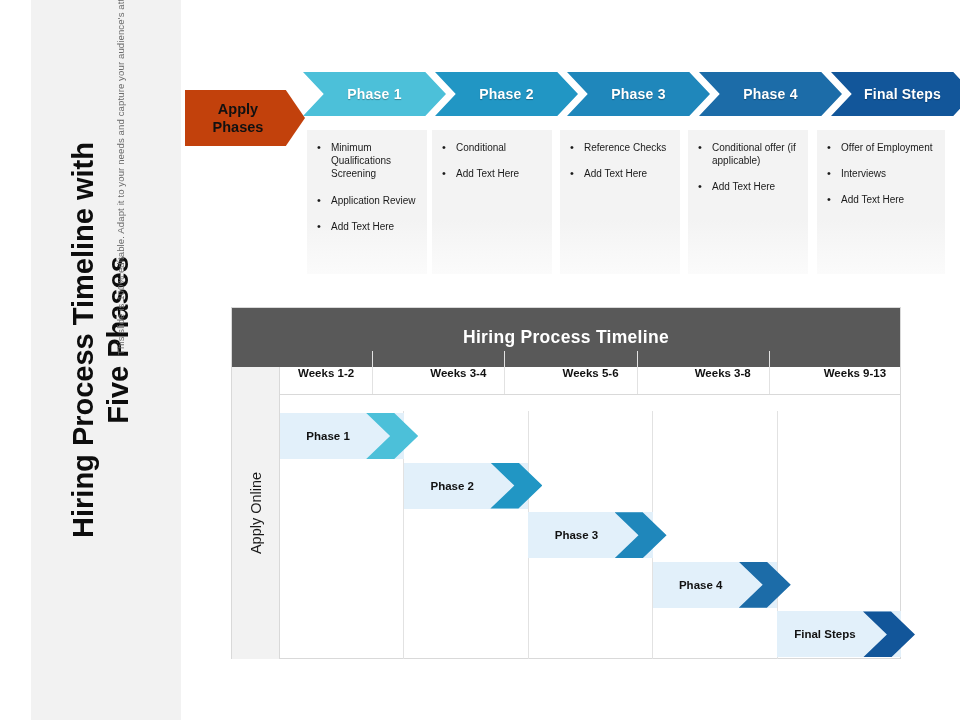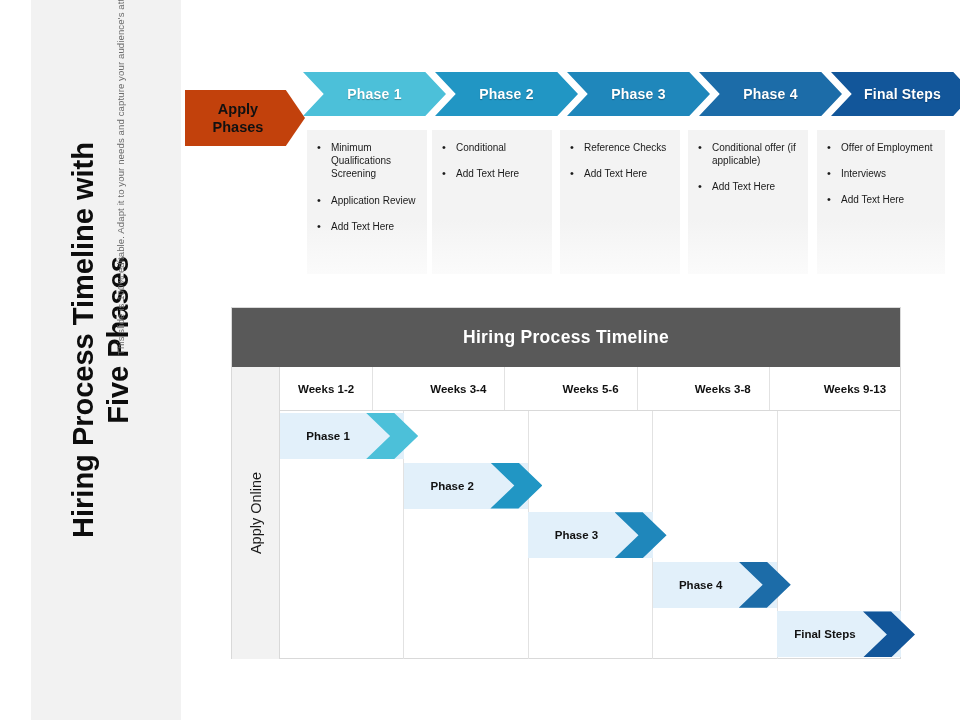"Weeks 1-2" #colhead { top: 59px -> 43px }
